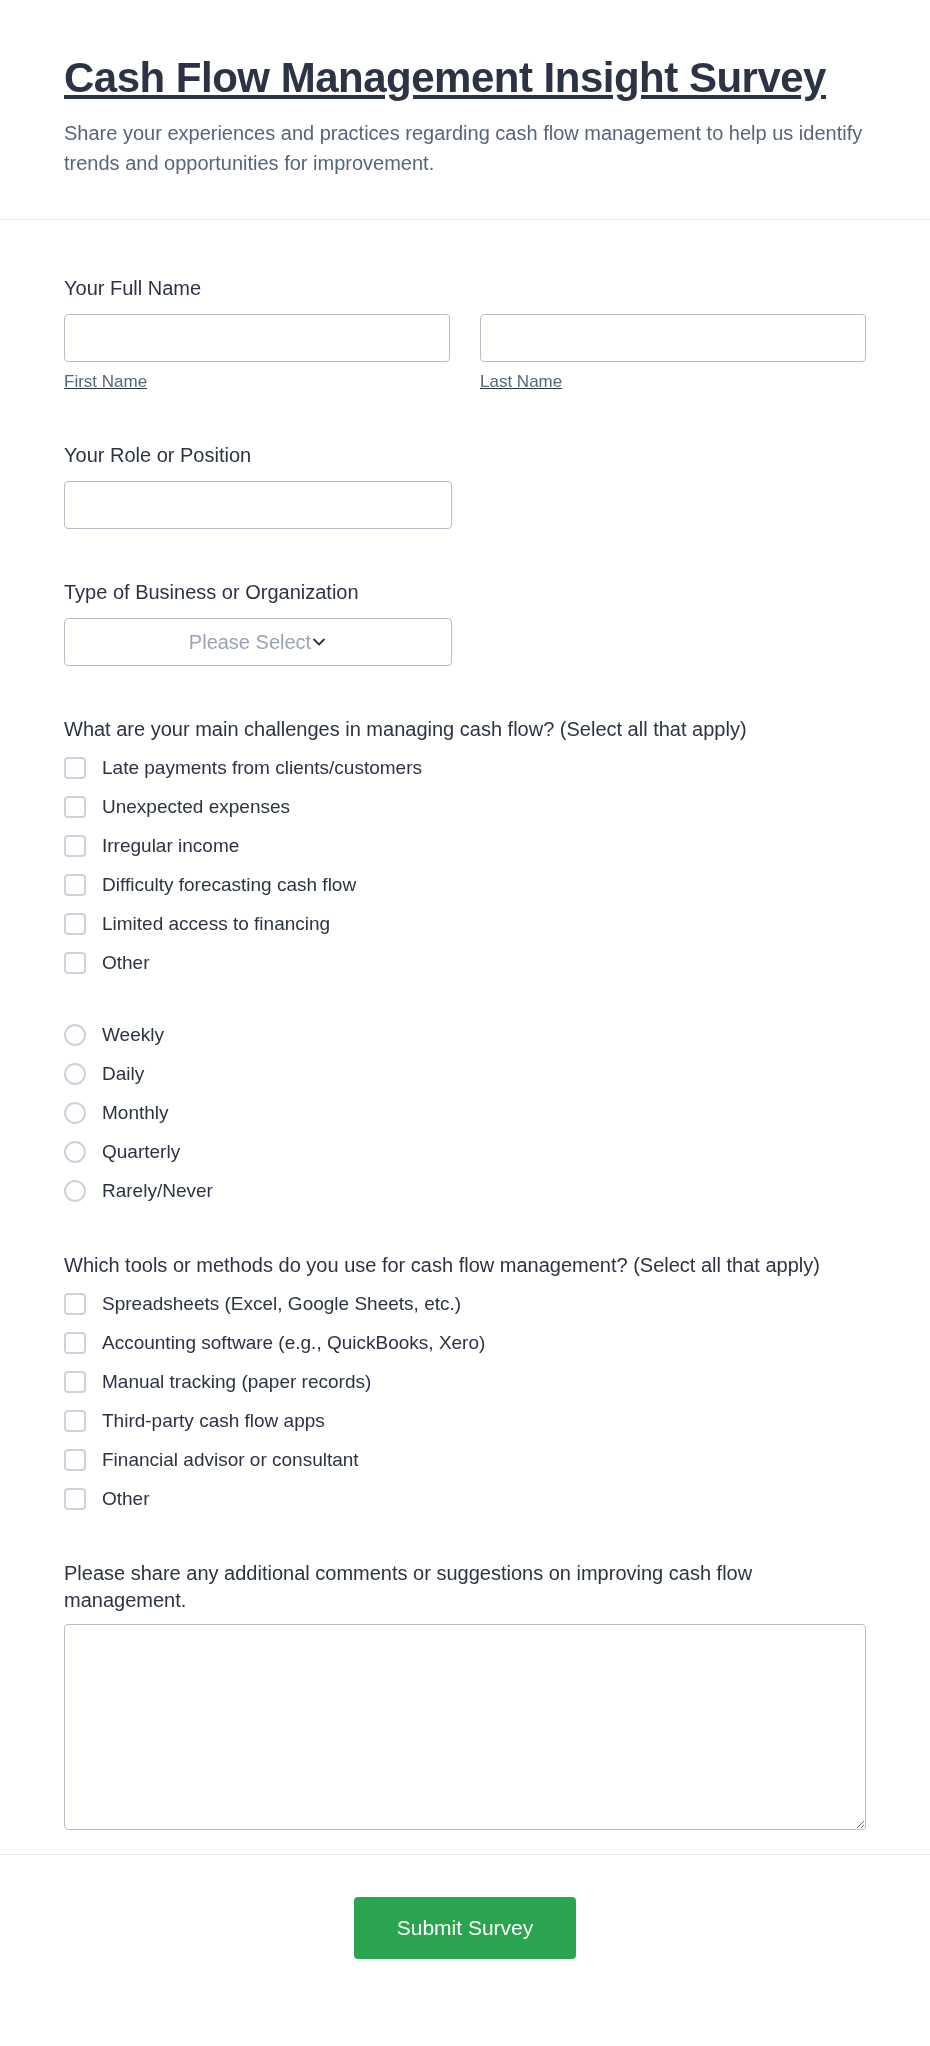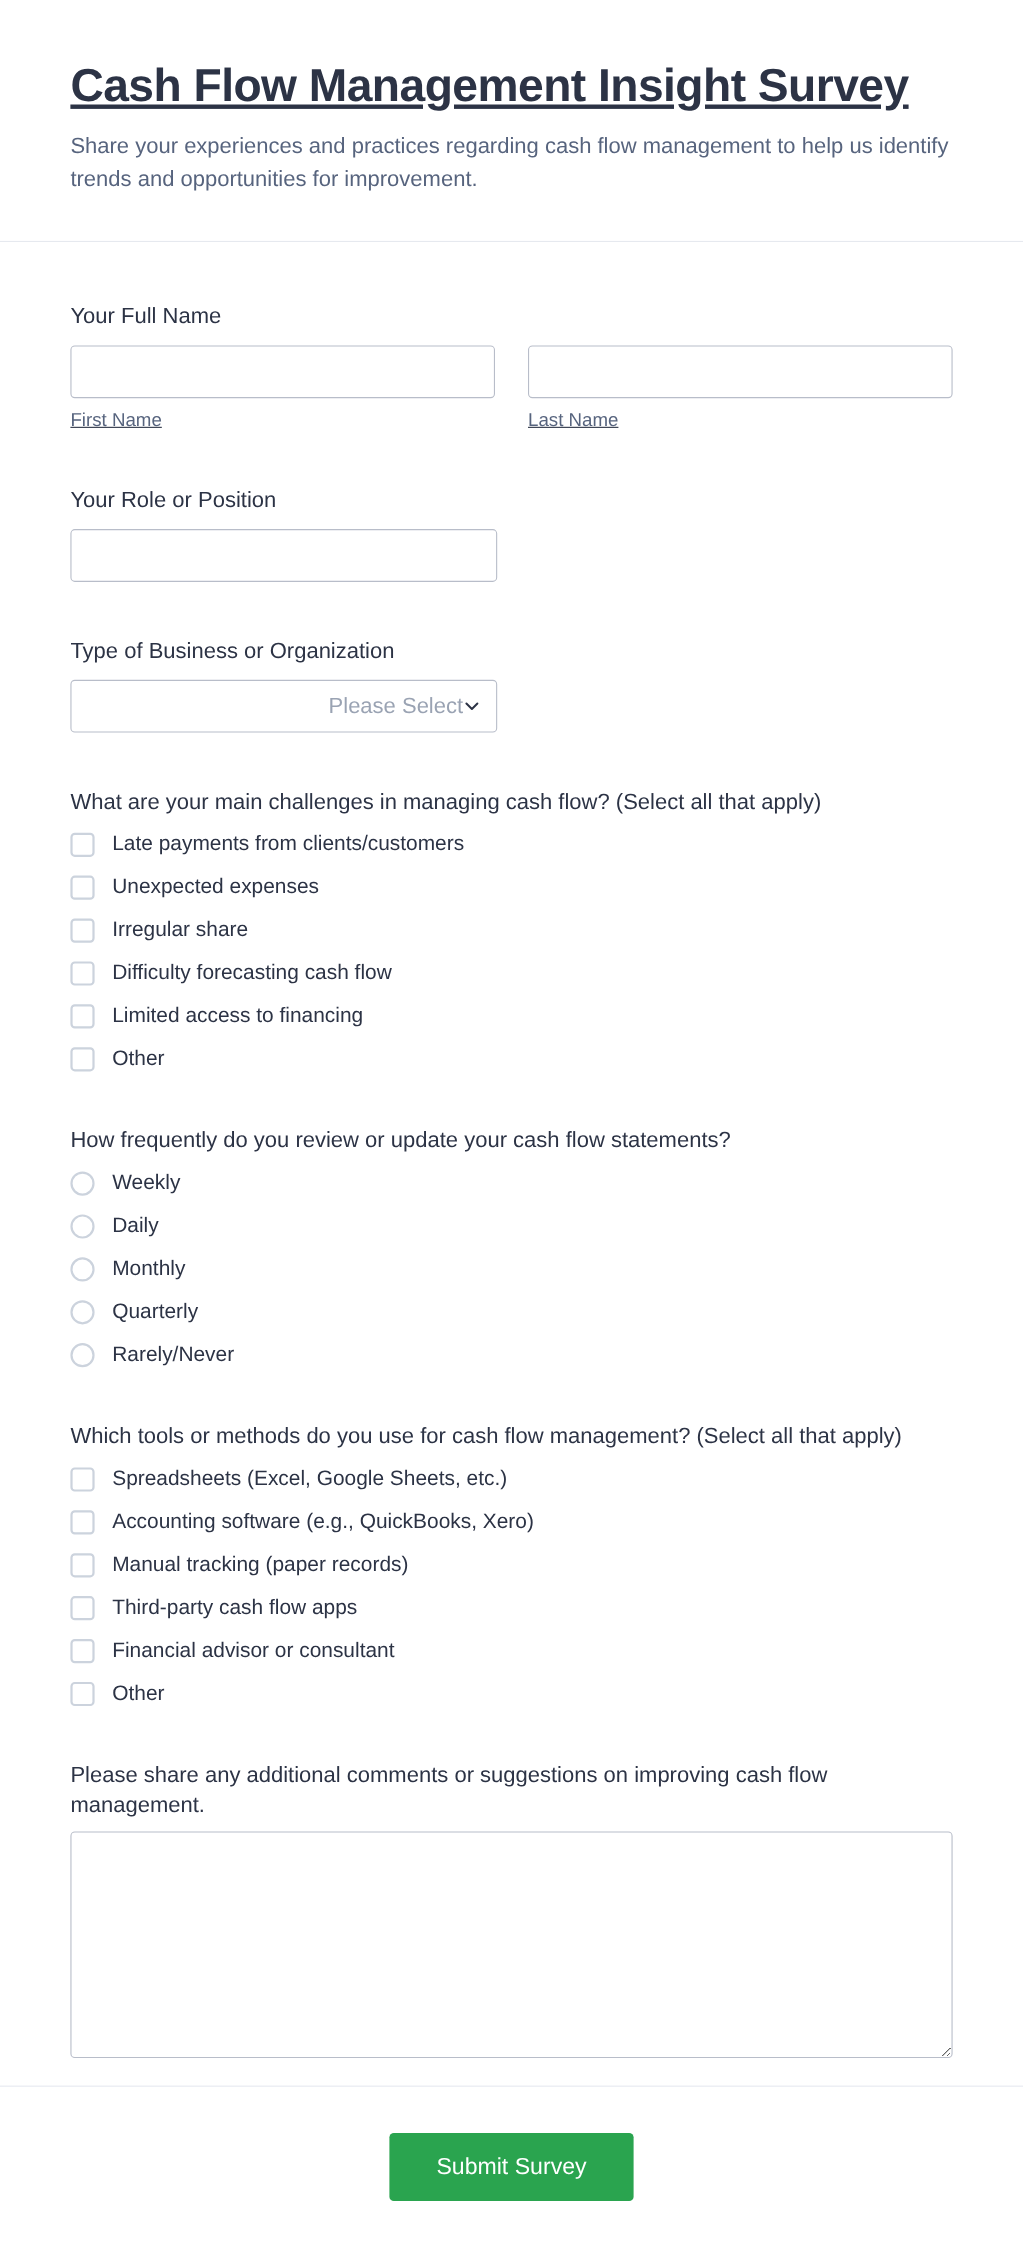"Please Select" .select { justify-content: flex-end -> center }
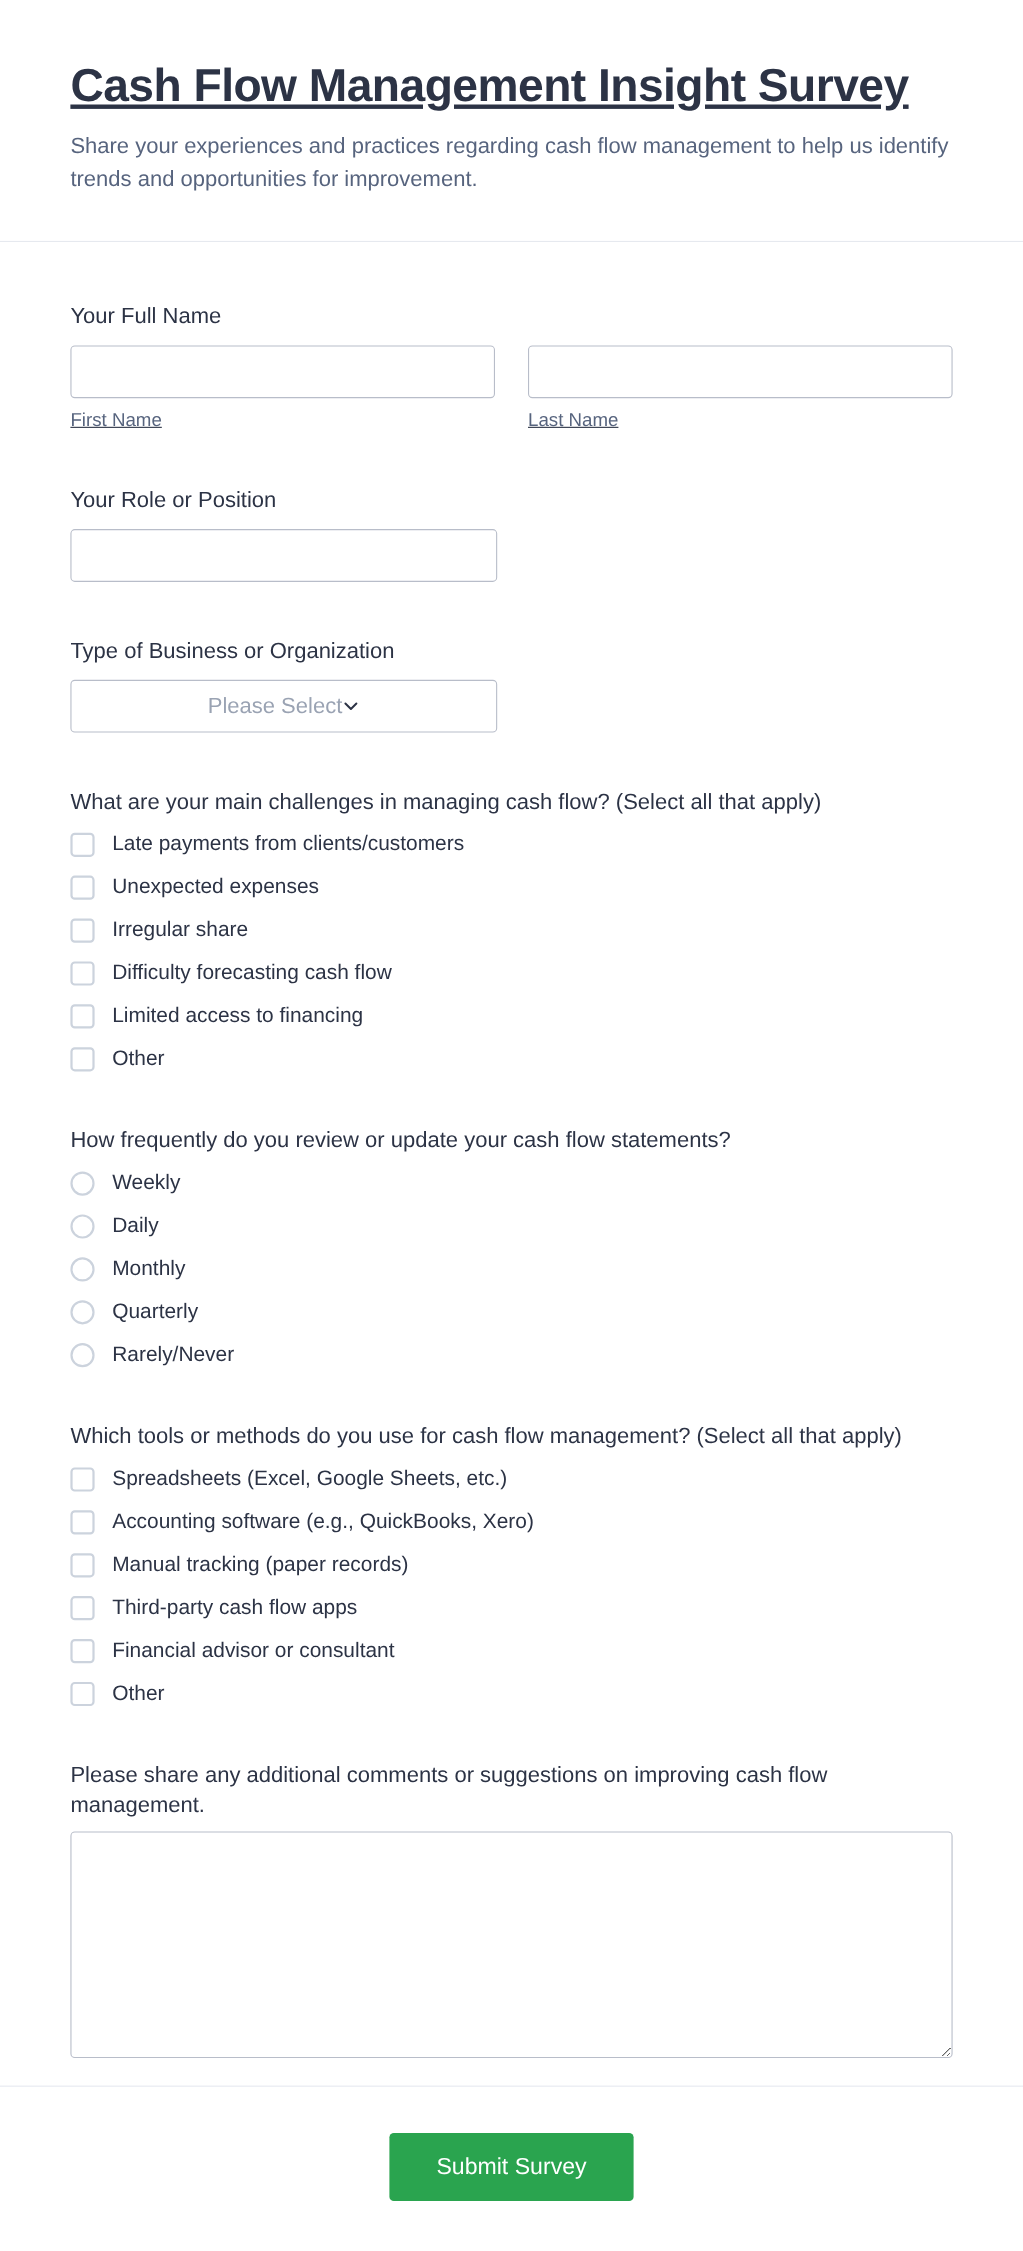"Irregular share" span.opt-label { text: share -> income }
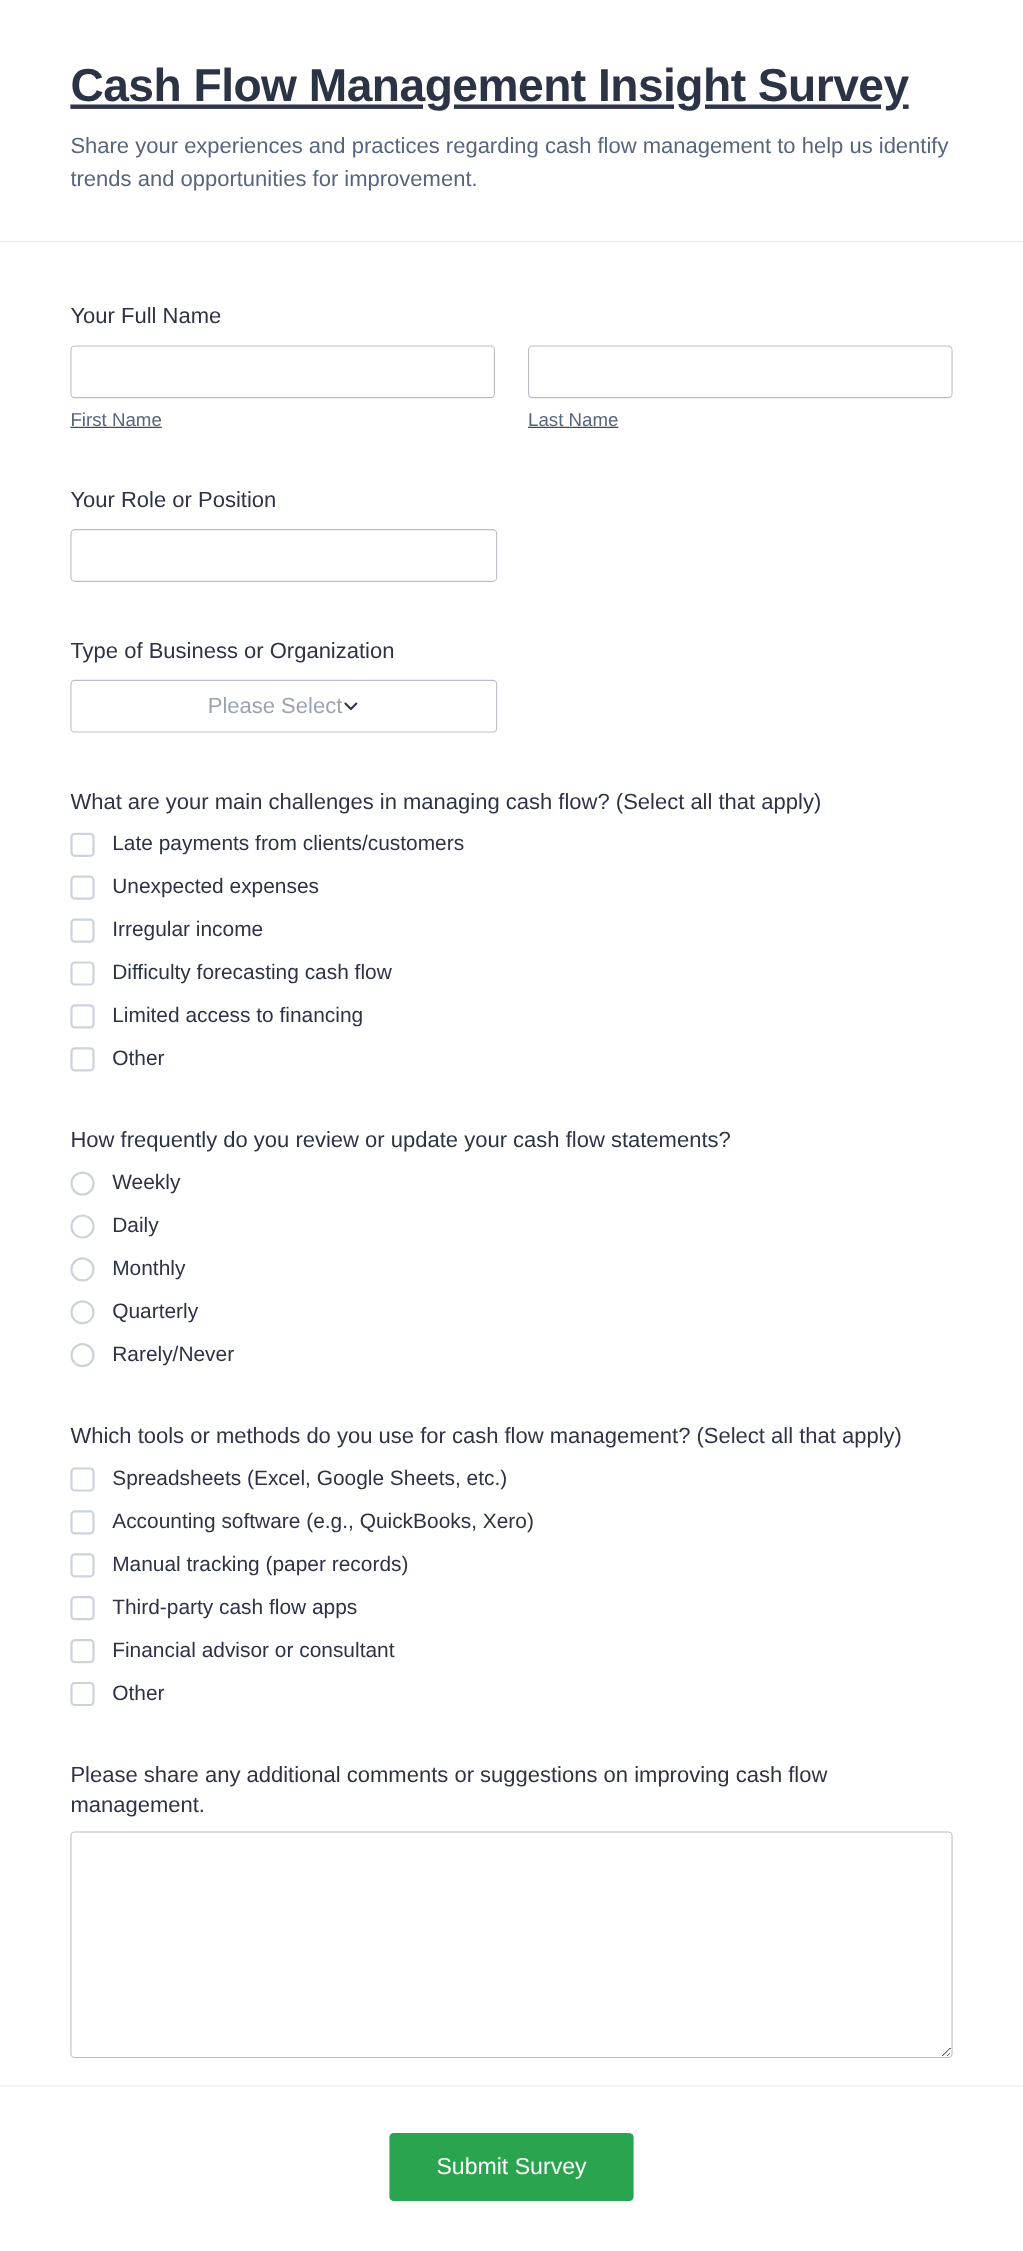"How frequently do you review" div.q-label { html: <div>How frequently do you review or update your cash flow statements?</div> -> none }
